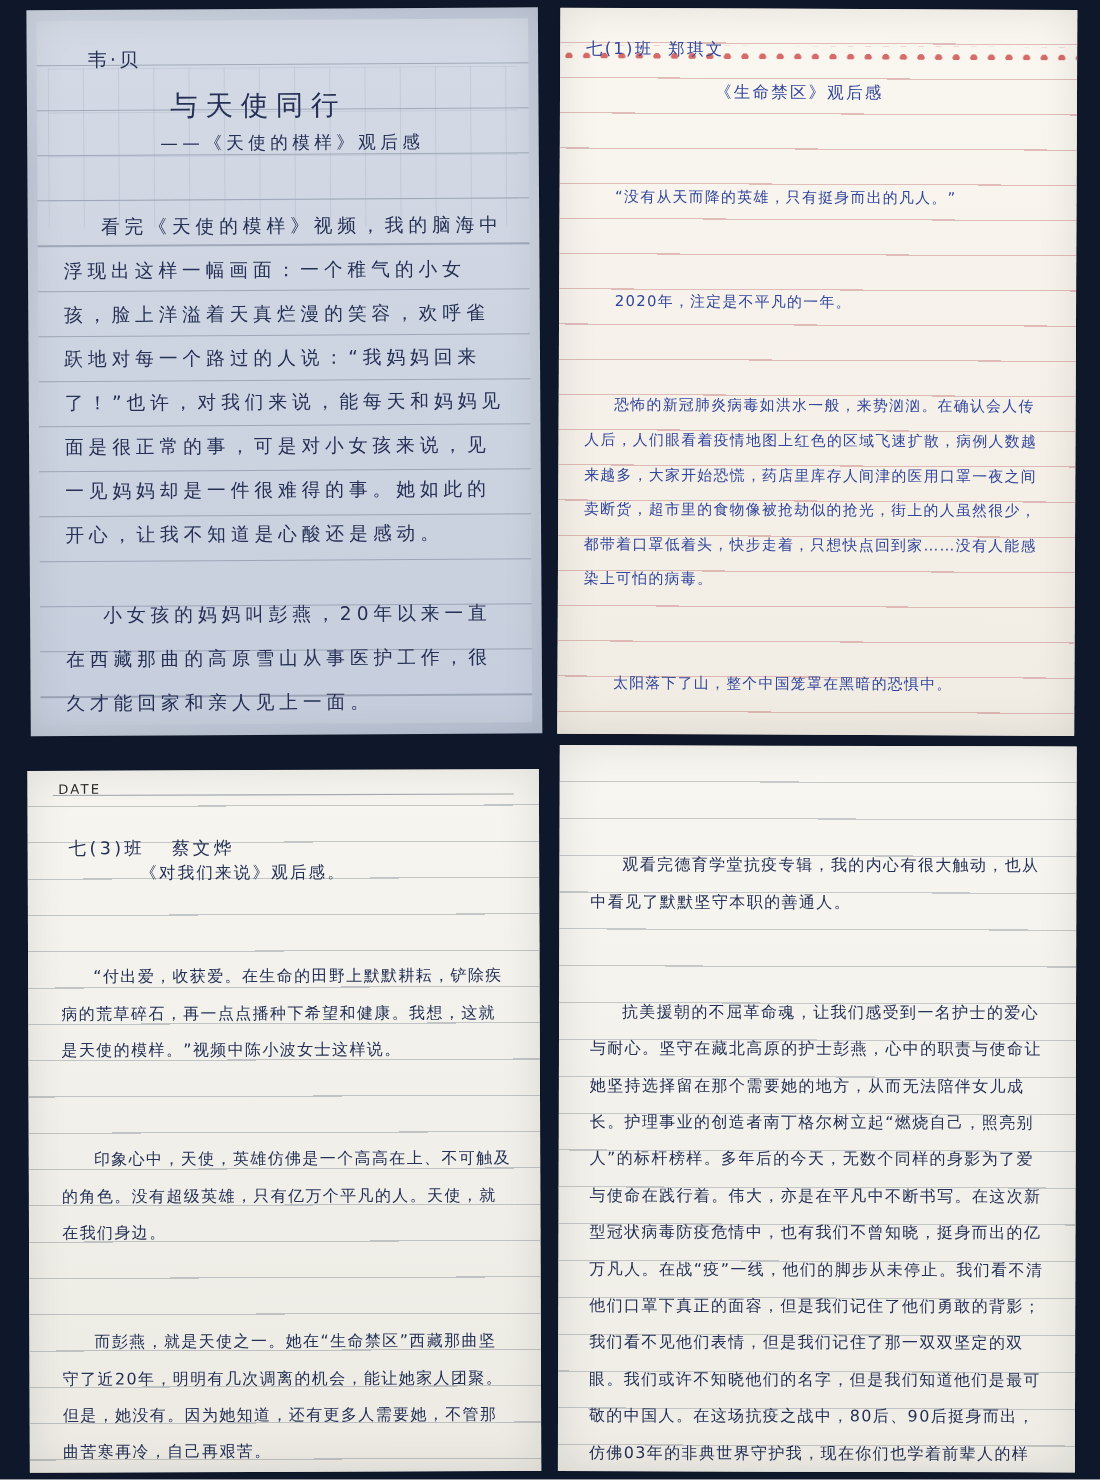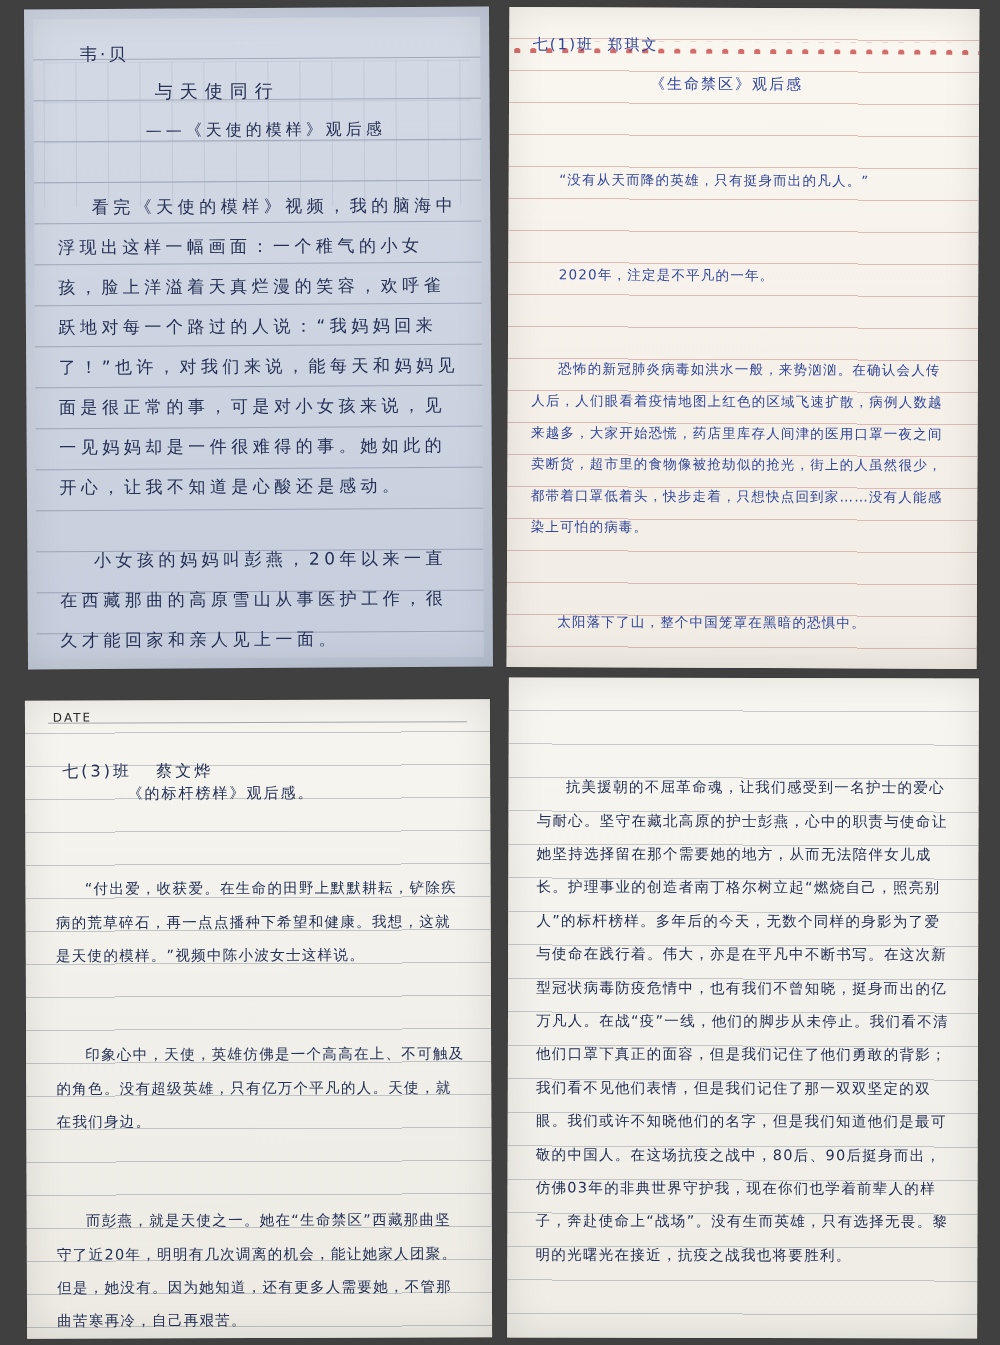"韦·贝" .collage { background: #404040 -> #0f172a }
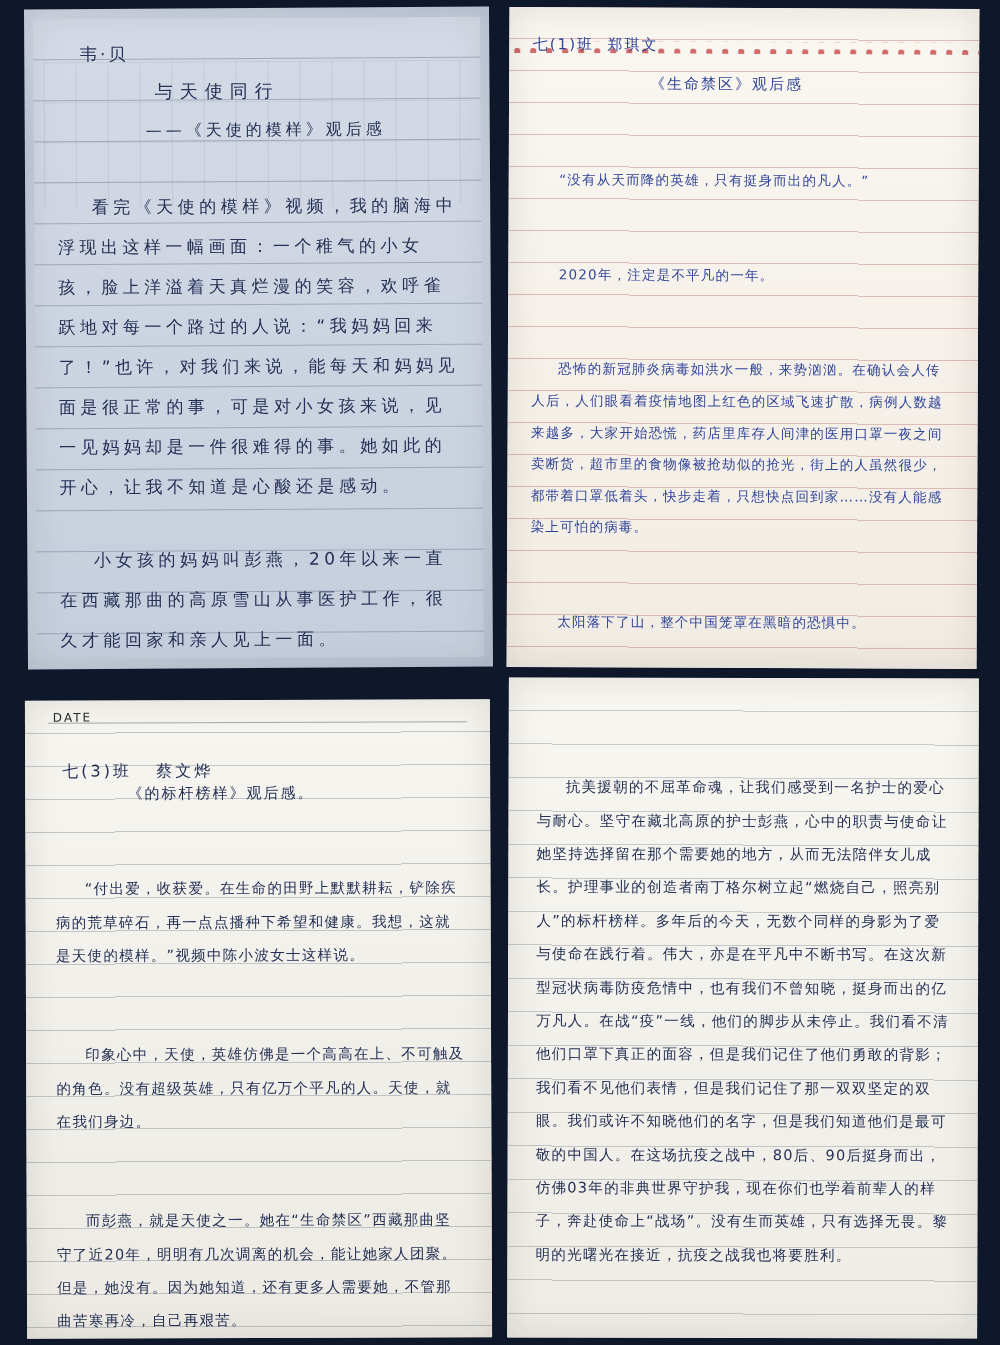"与天使同行" .tl-title { font-size: 18px -> 25px }
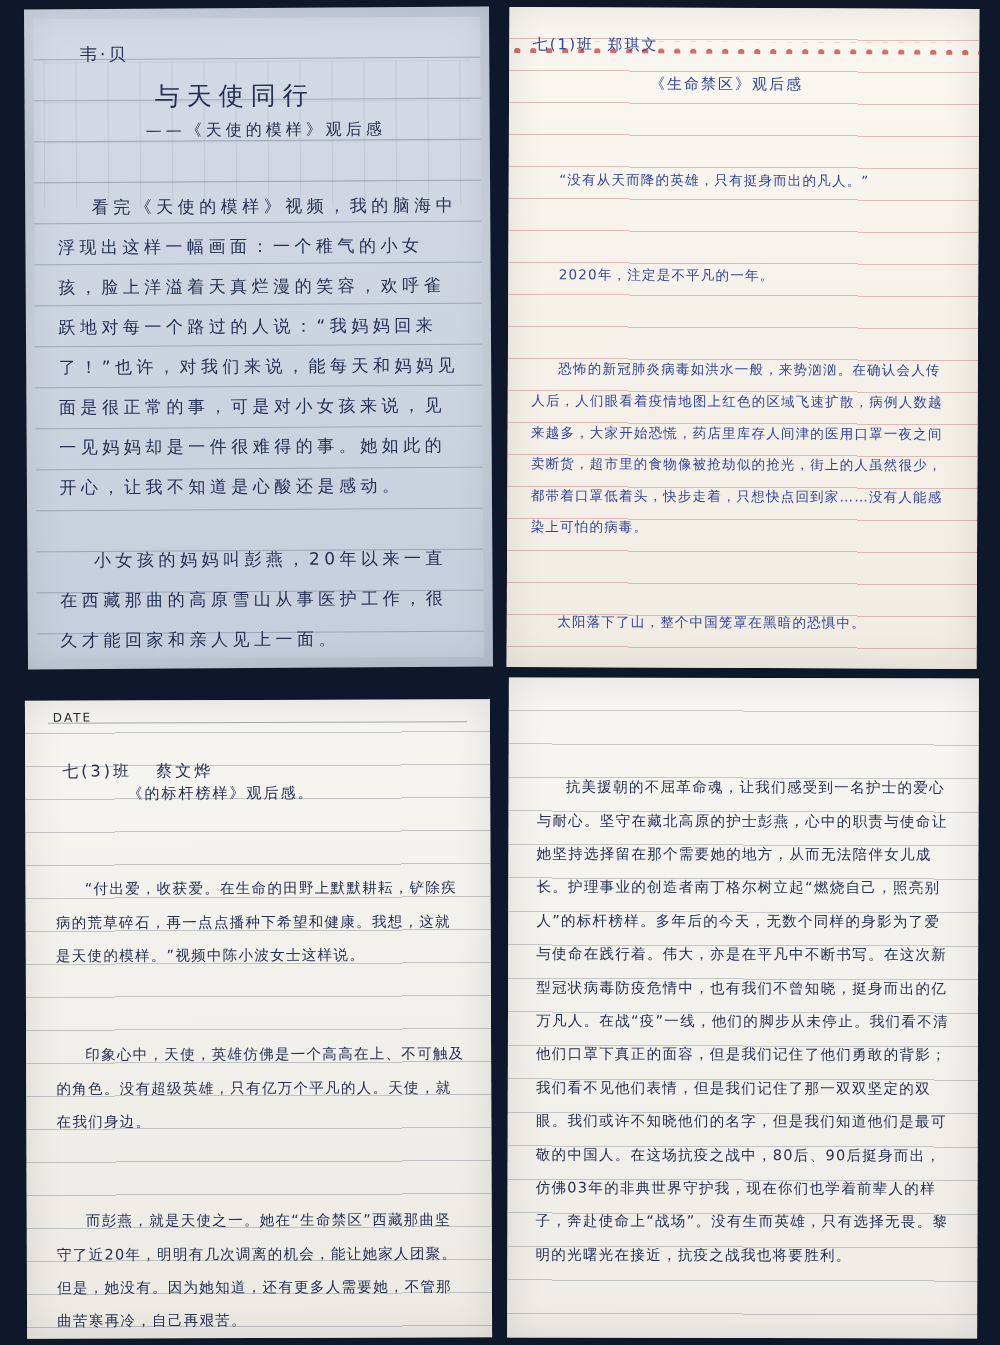"《的标杆榜样》观后感。" div.hw { text: 的标杆榜样 -> 对我们来说 }
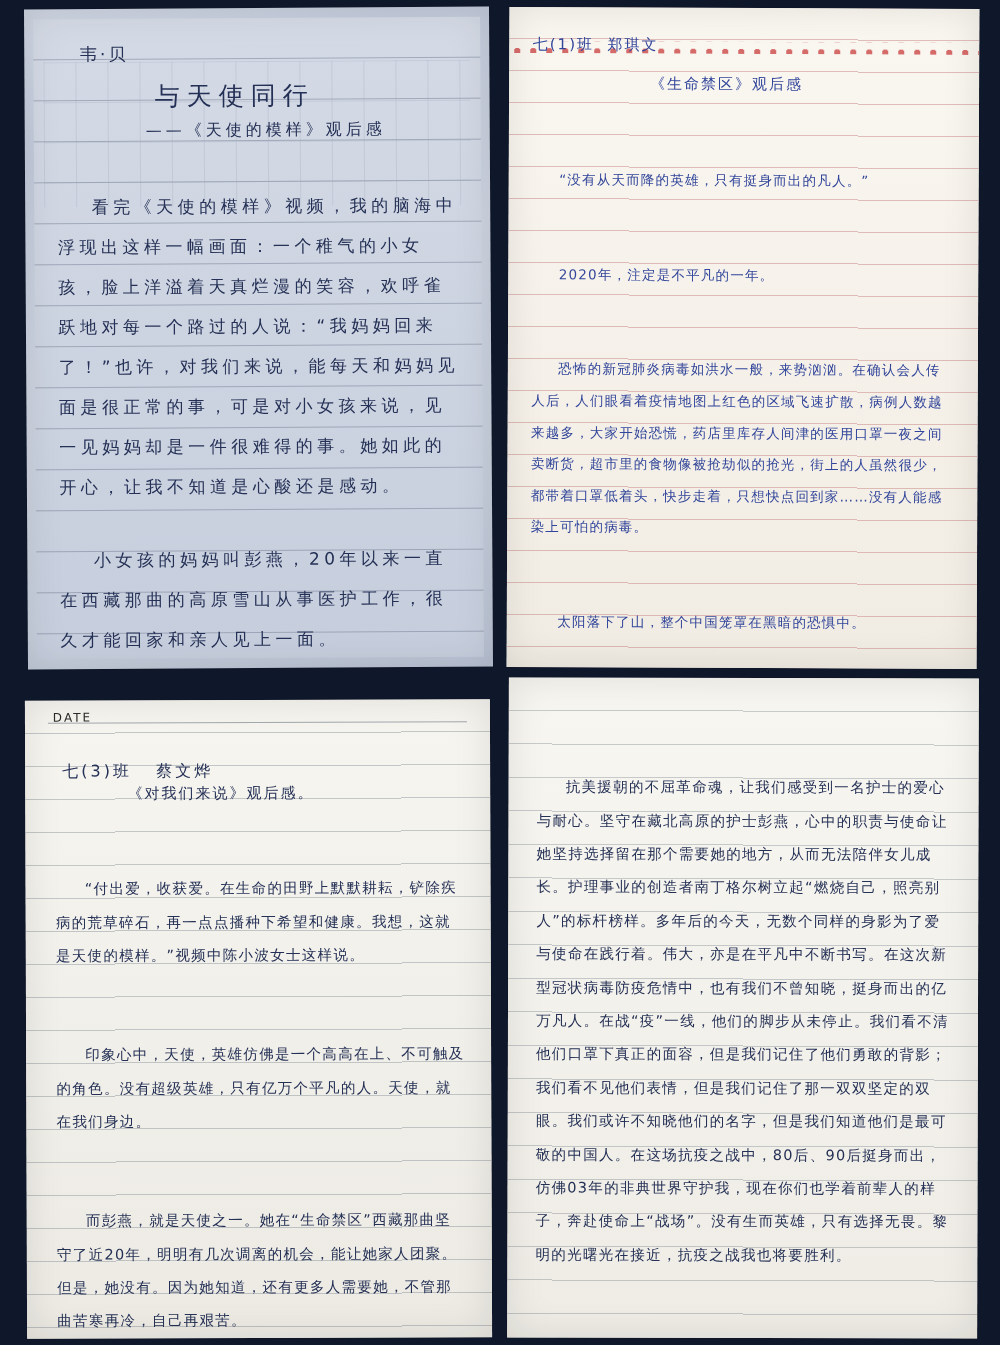"观看完德育学堂抗疫专辑，我的内心有很大触动，也从中看见了默默坚守本职的善通人。" p { html: none -> <p>观看完德育学堂抗疫专辑，我的内心有很大触动，也从中看见了默默坚守本职的善通人。</p> }
